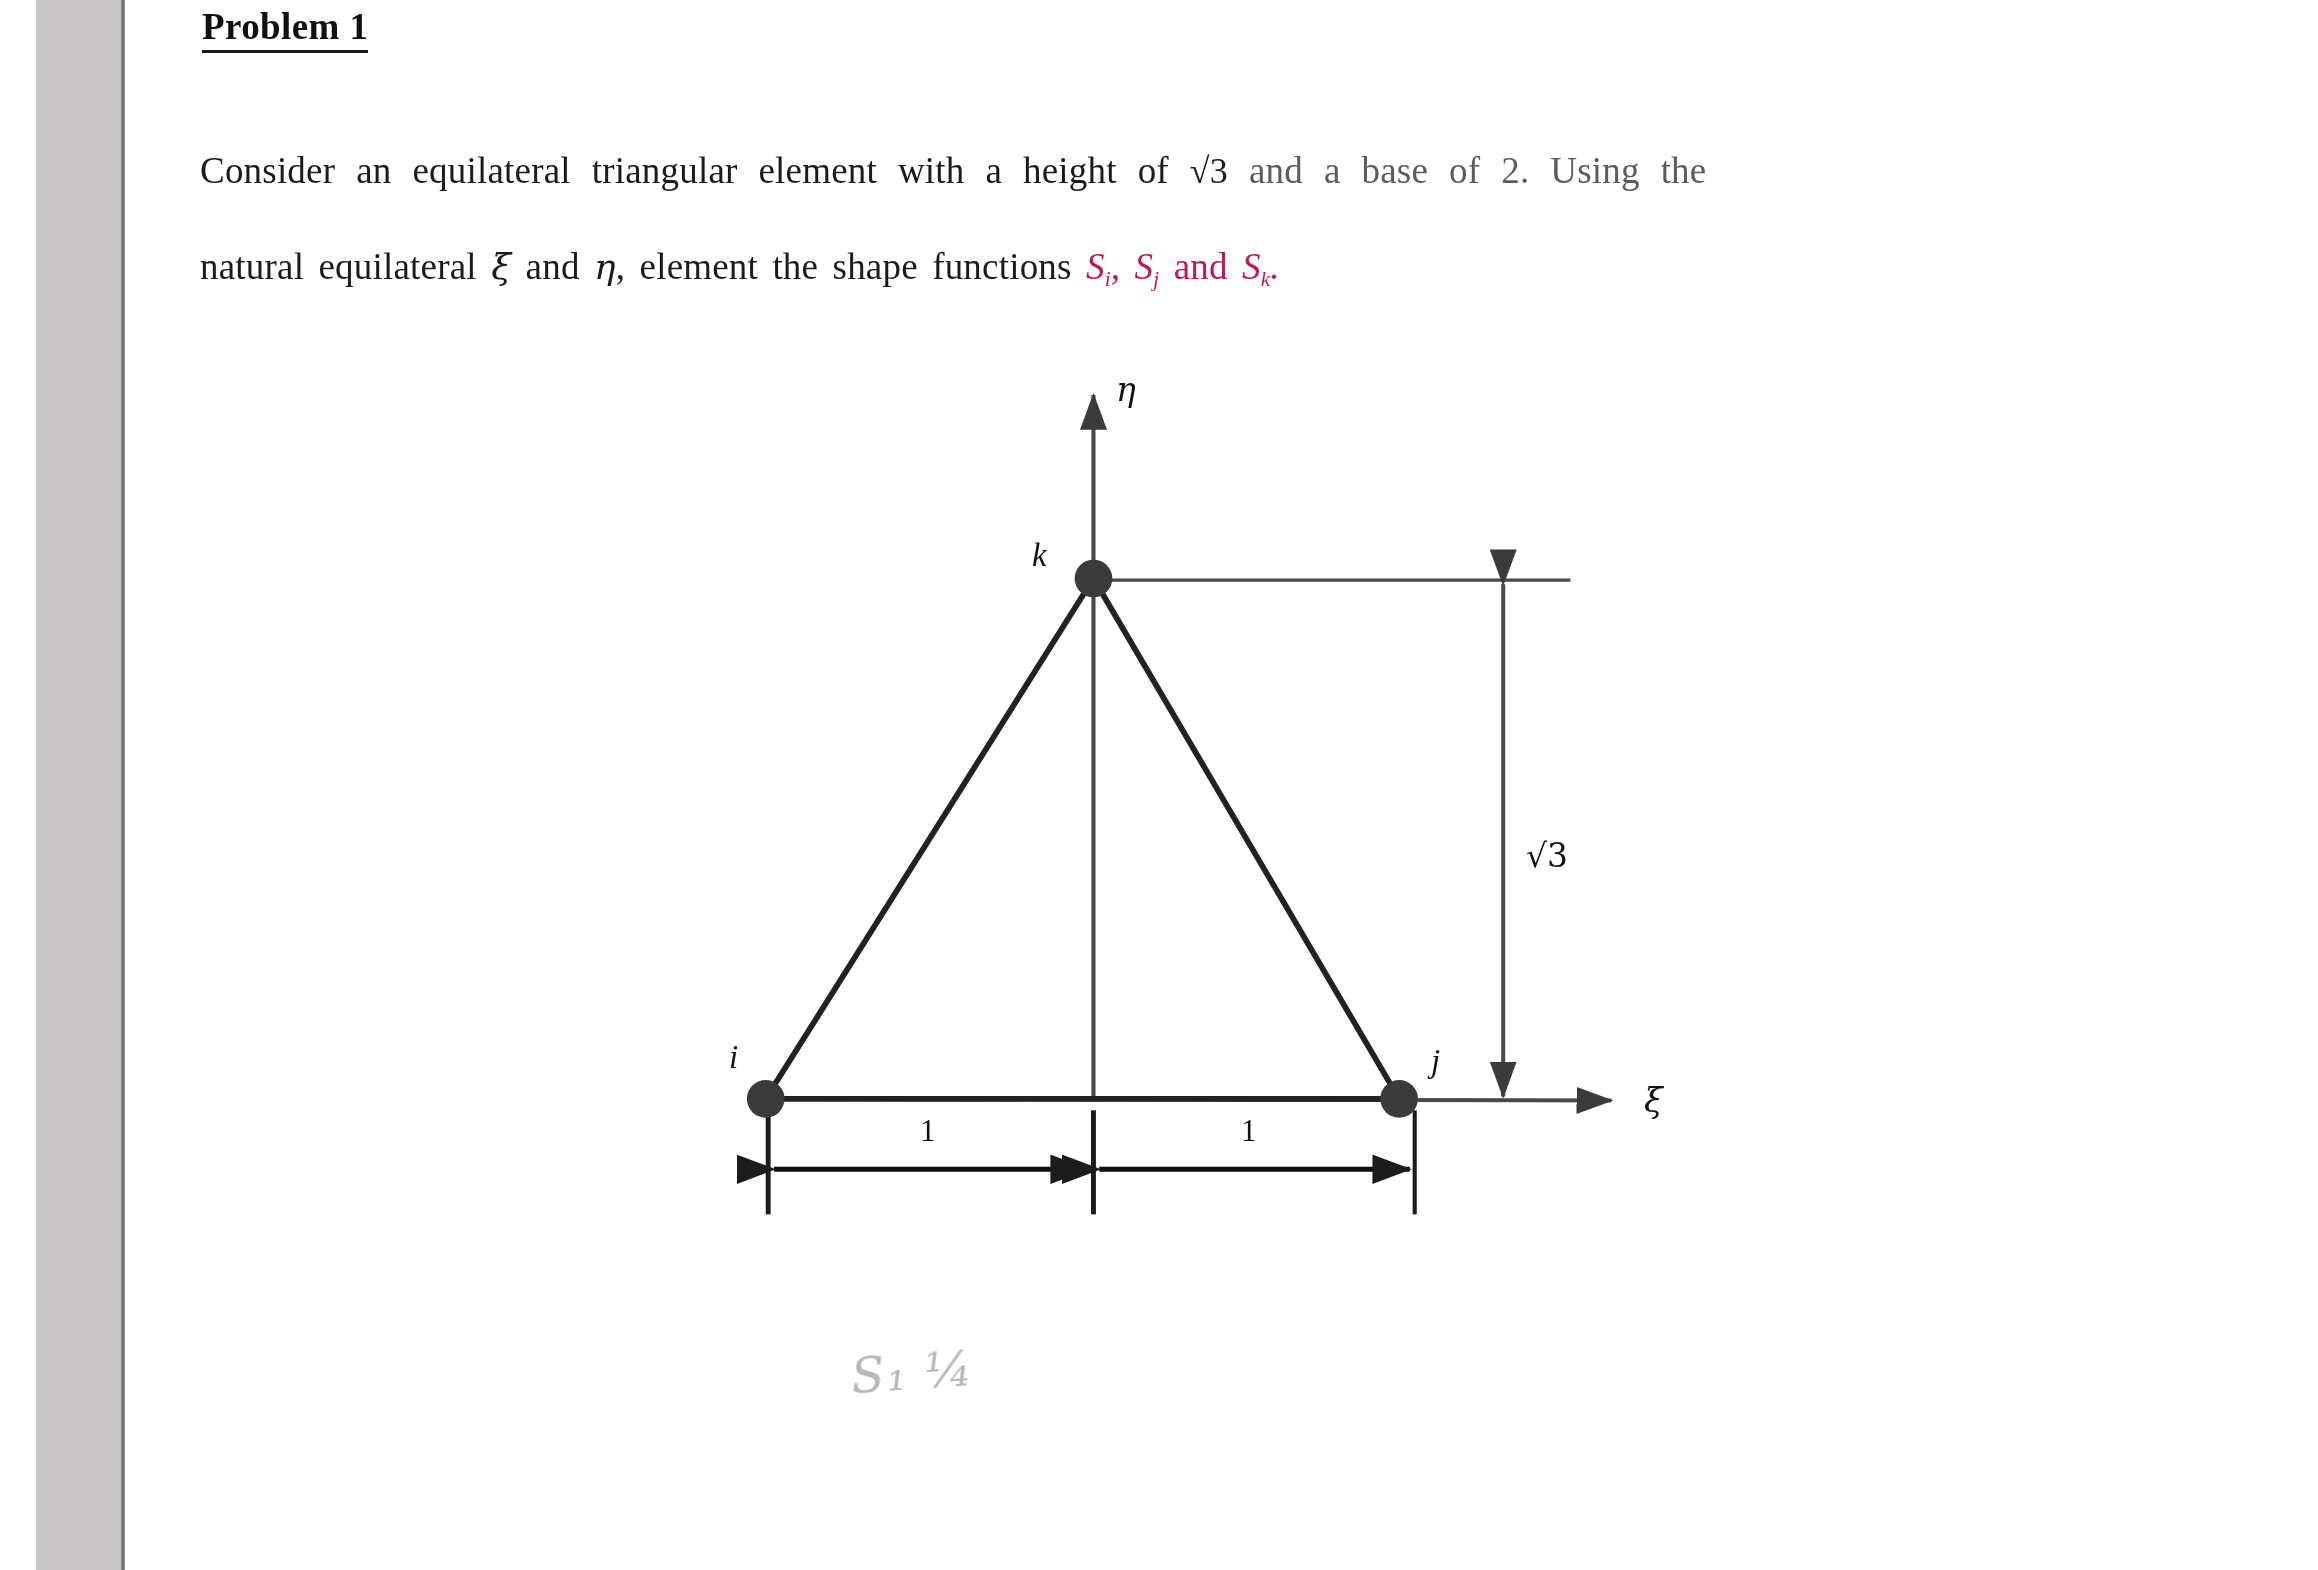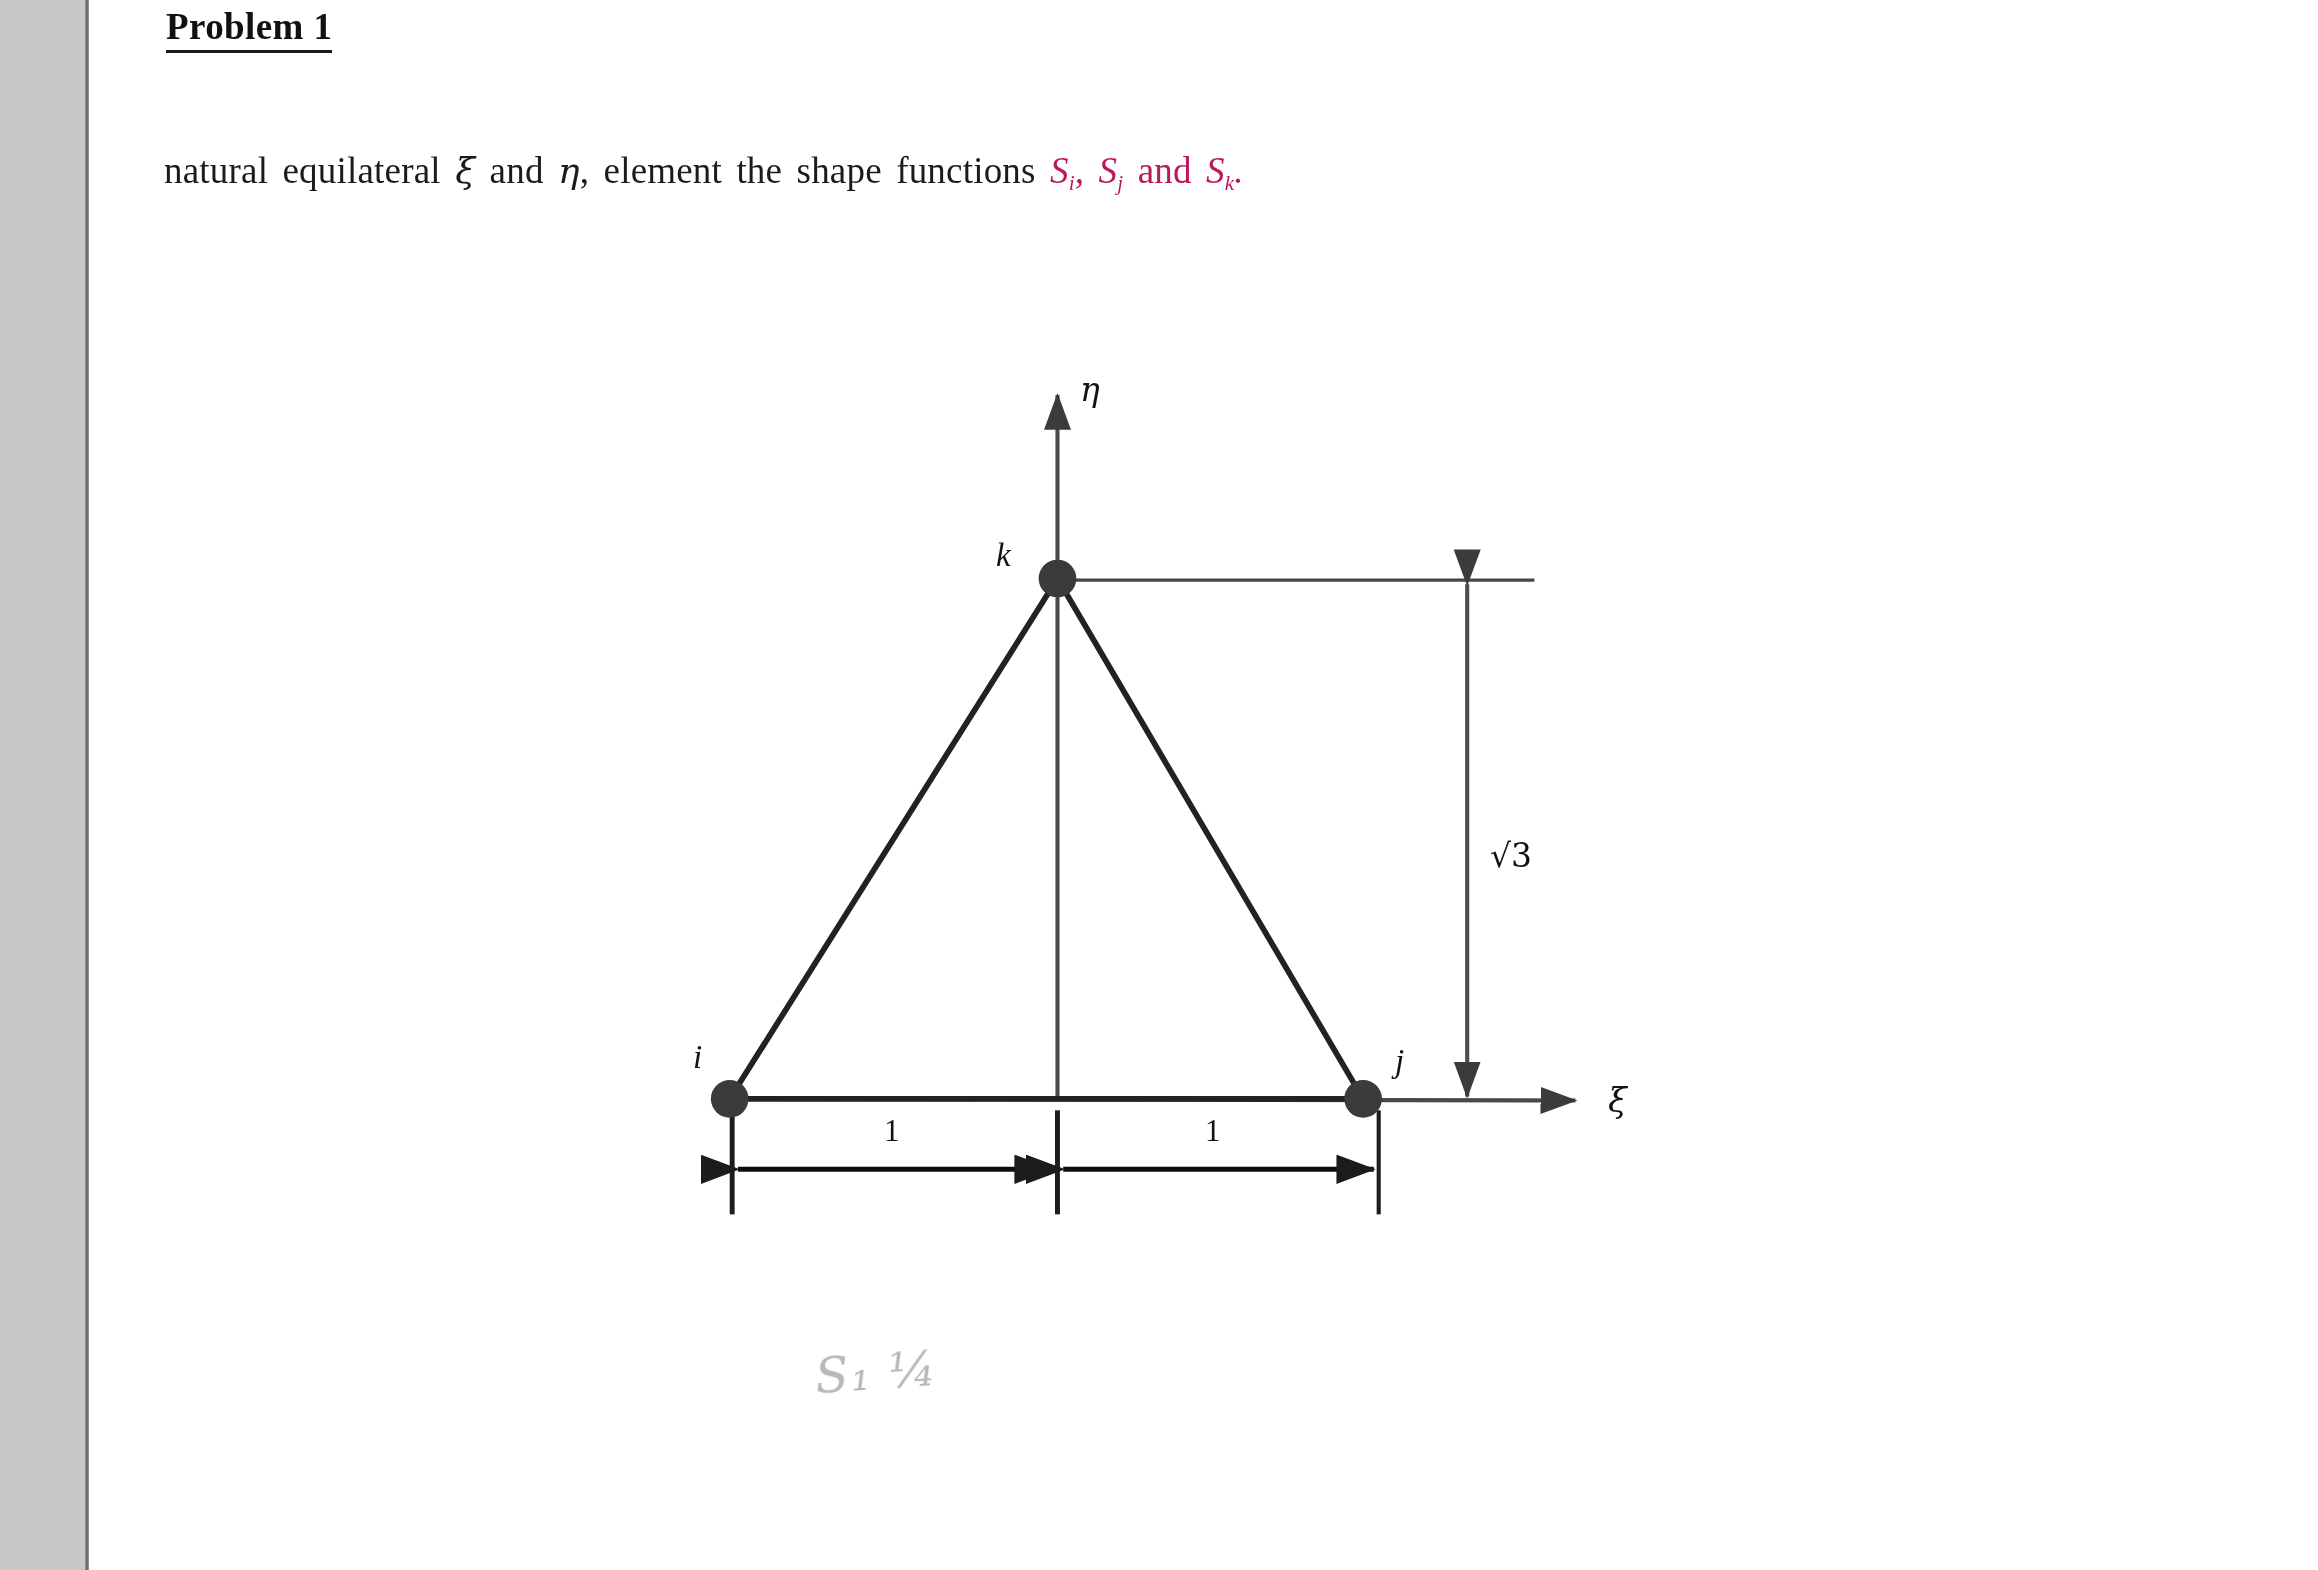"Problem 1" .scan { margin-left: none -> 36px }
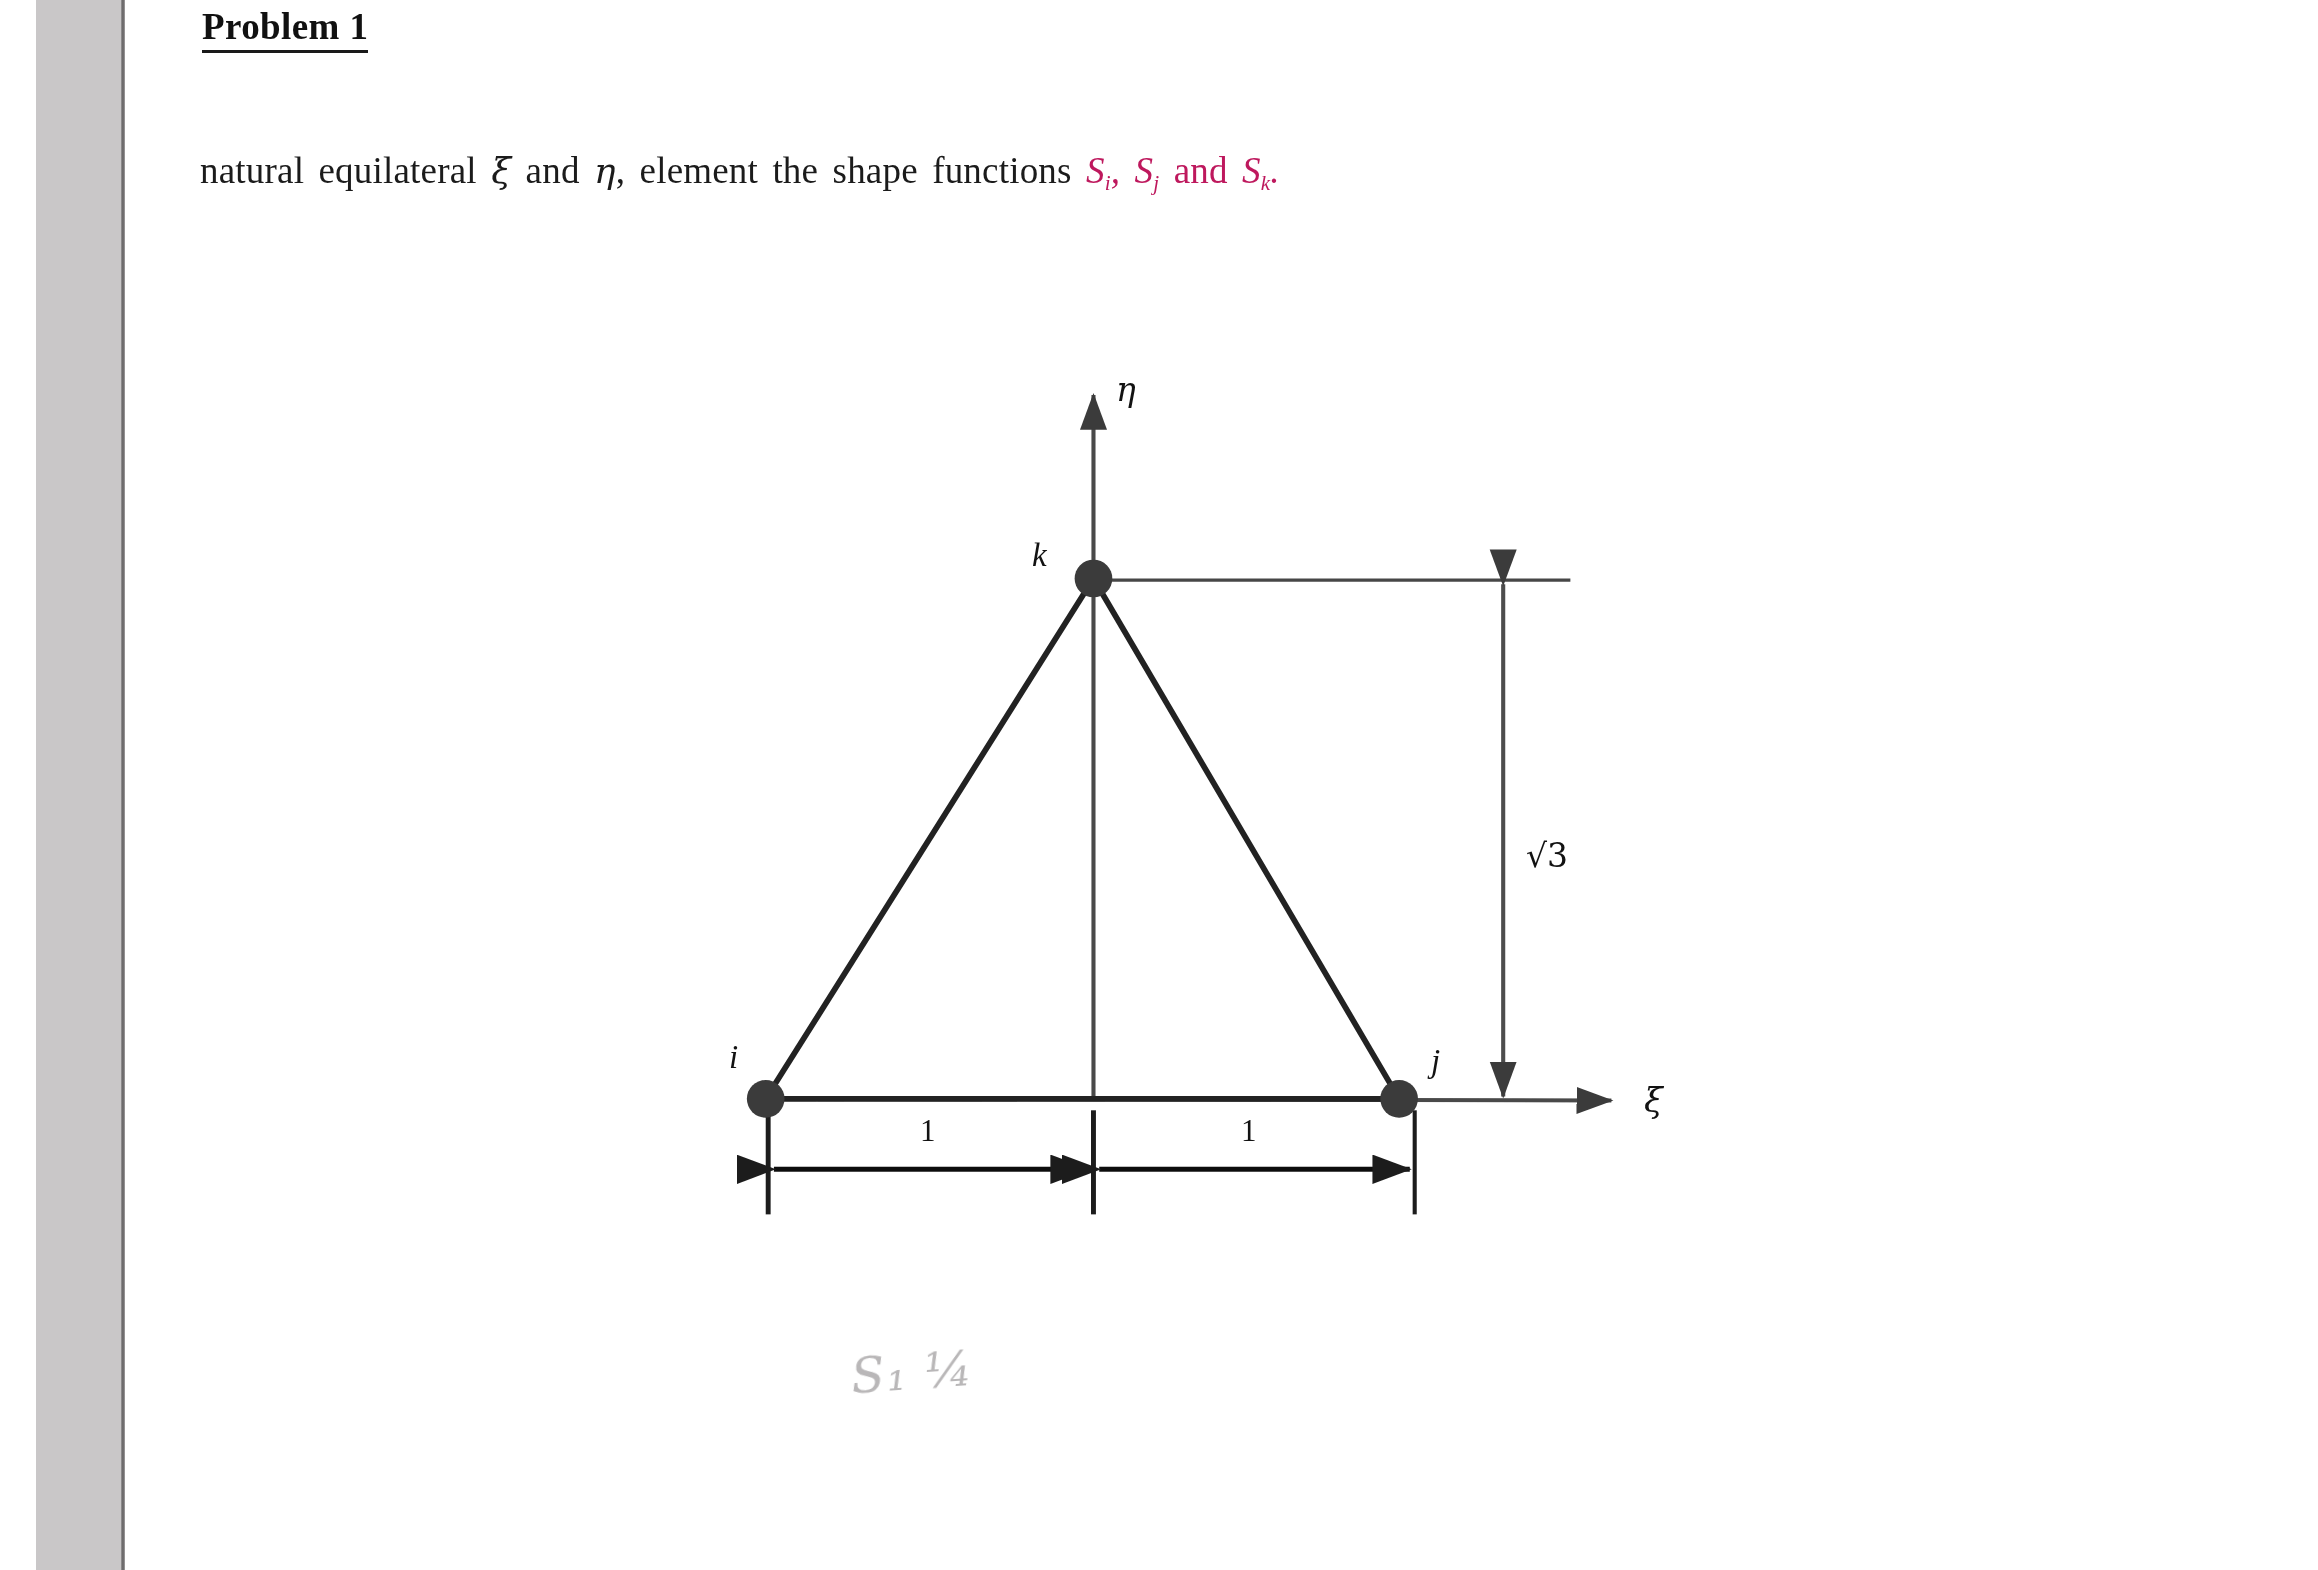"Consider an equilateral triangular" span.ln { html: none -> <span> <span>Consider an equilateral triangular element with a height of</span> <span>√3</span> <span>and a base of 2. Using the</span> </span> }
